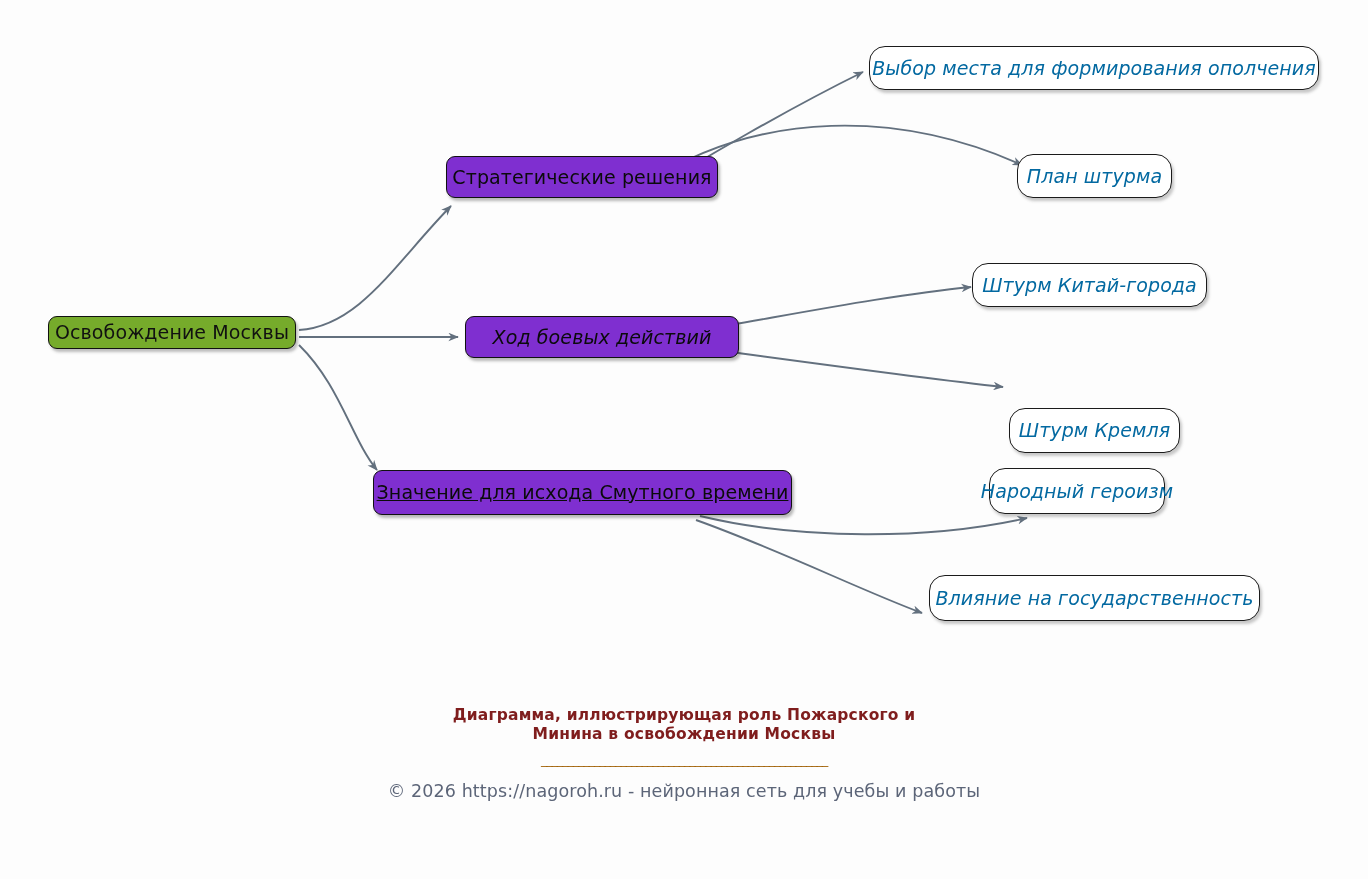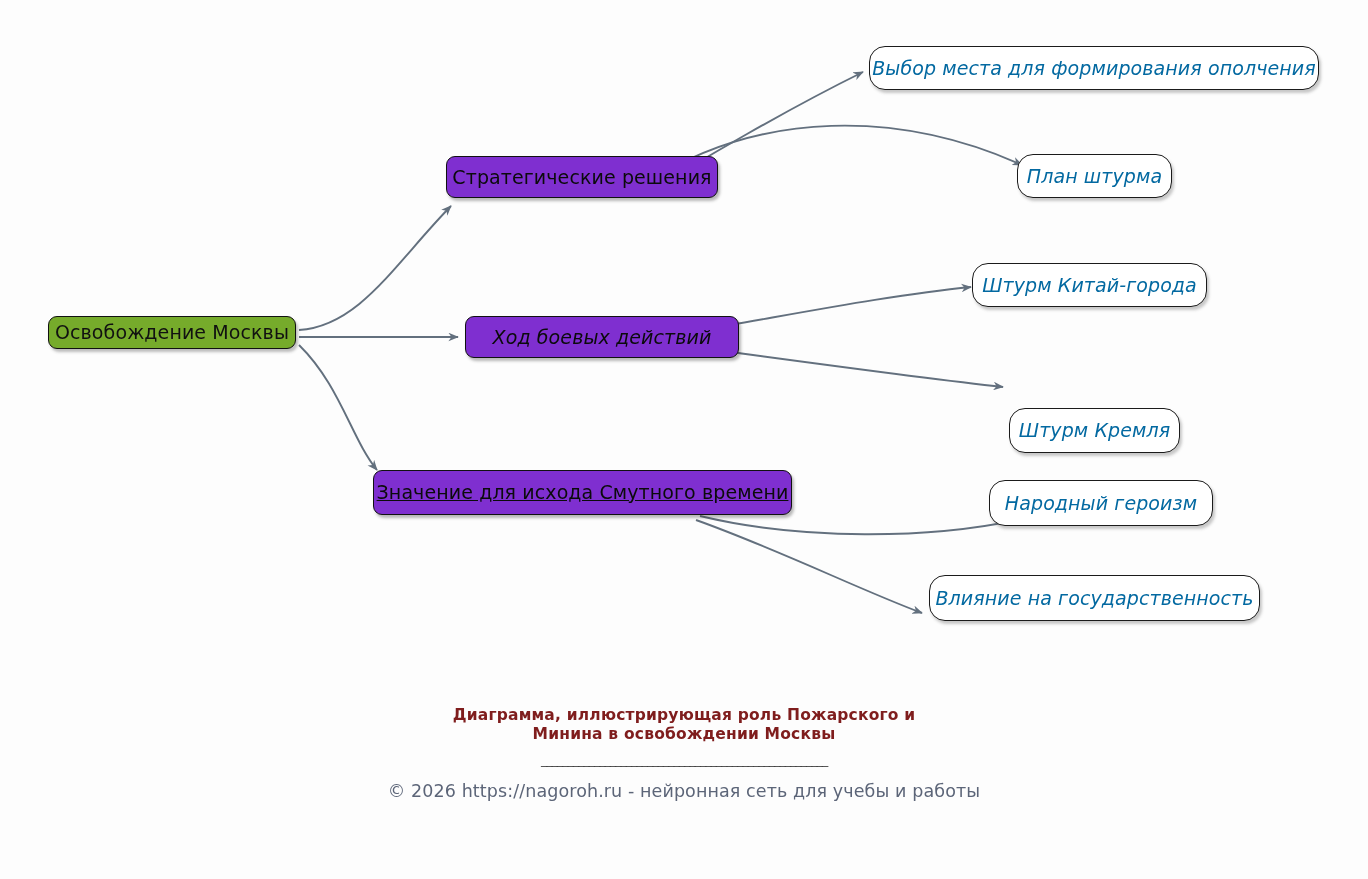"Народный героизм" div.node { top: 480px -> 468px; width: 224px -> 176px }
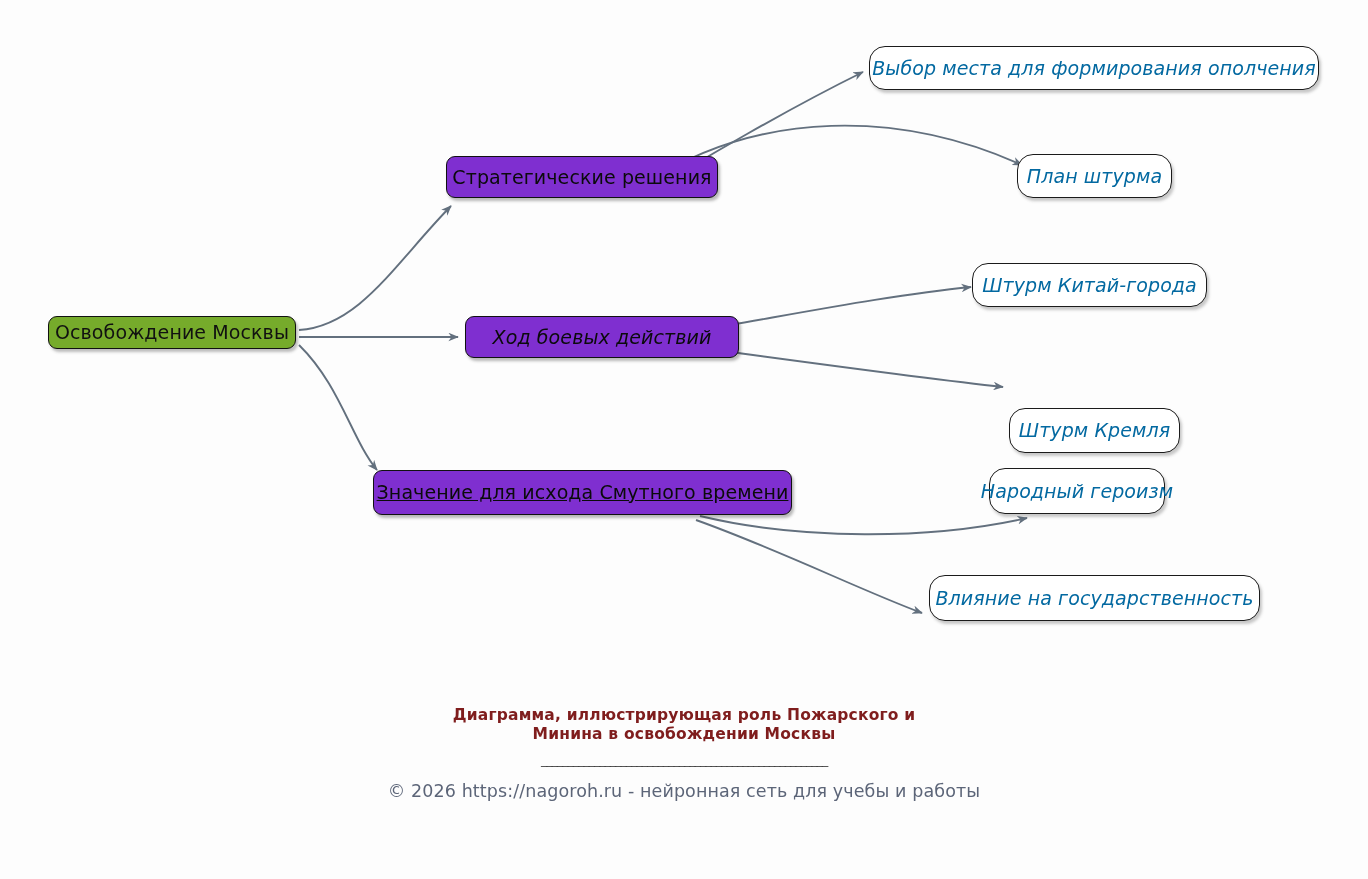"________________________________________" #divider { color: #404040 -> #a16207 }
